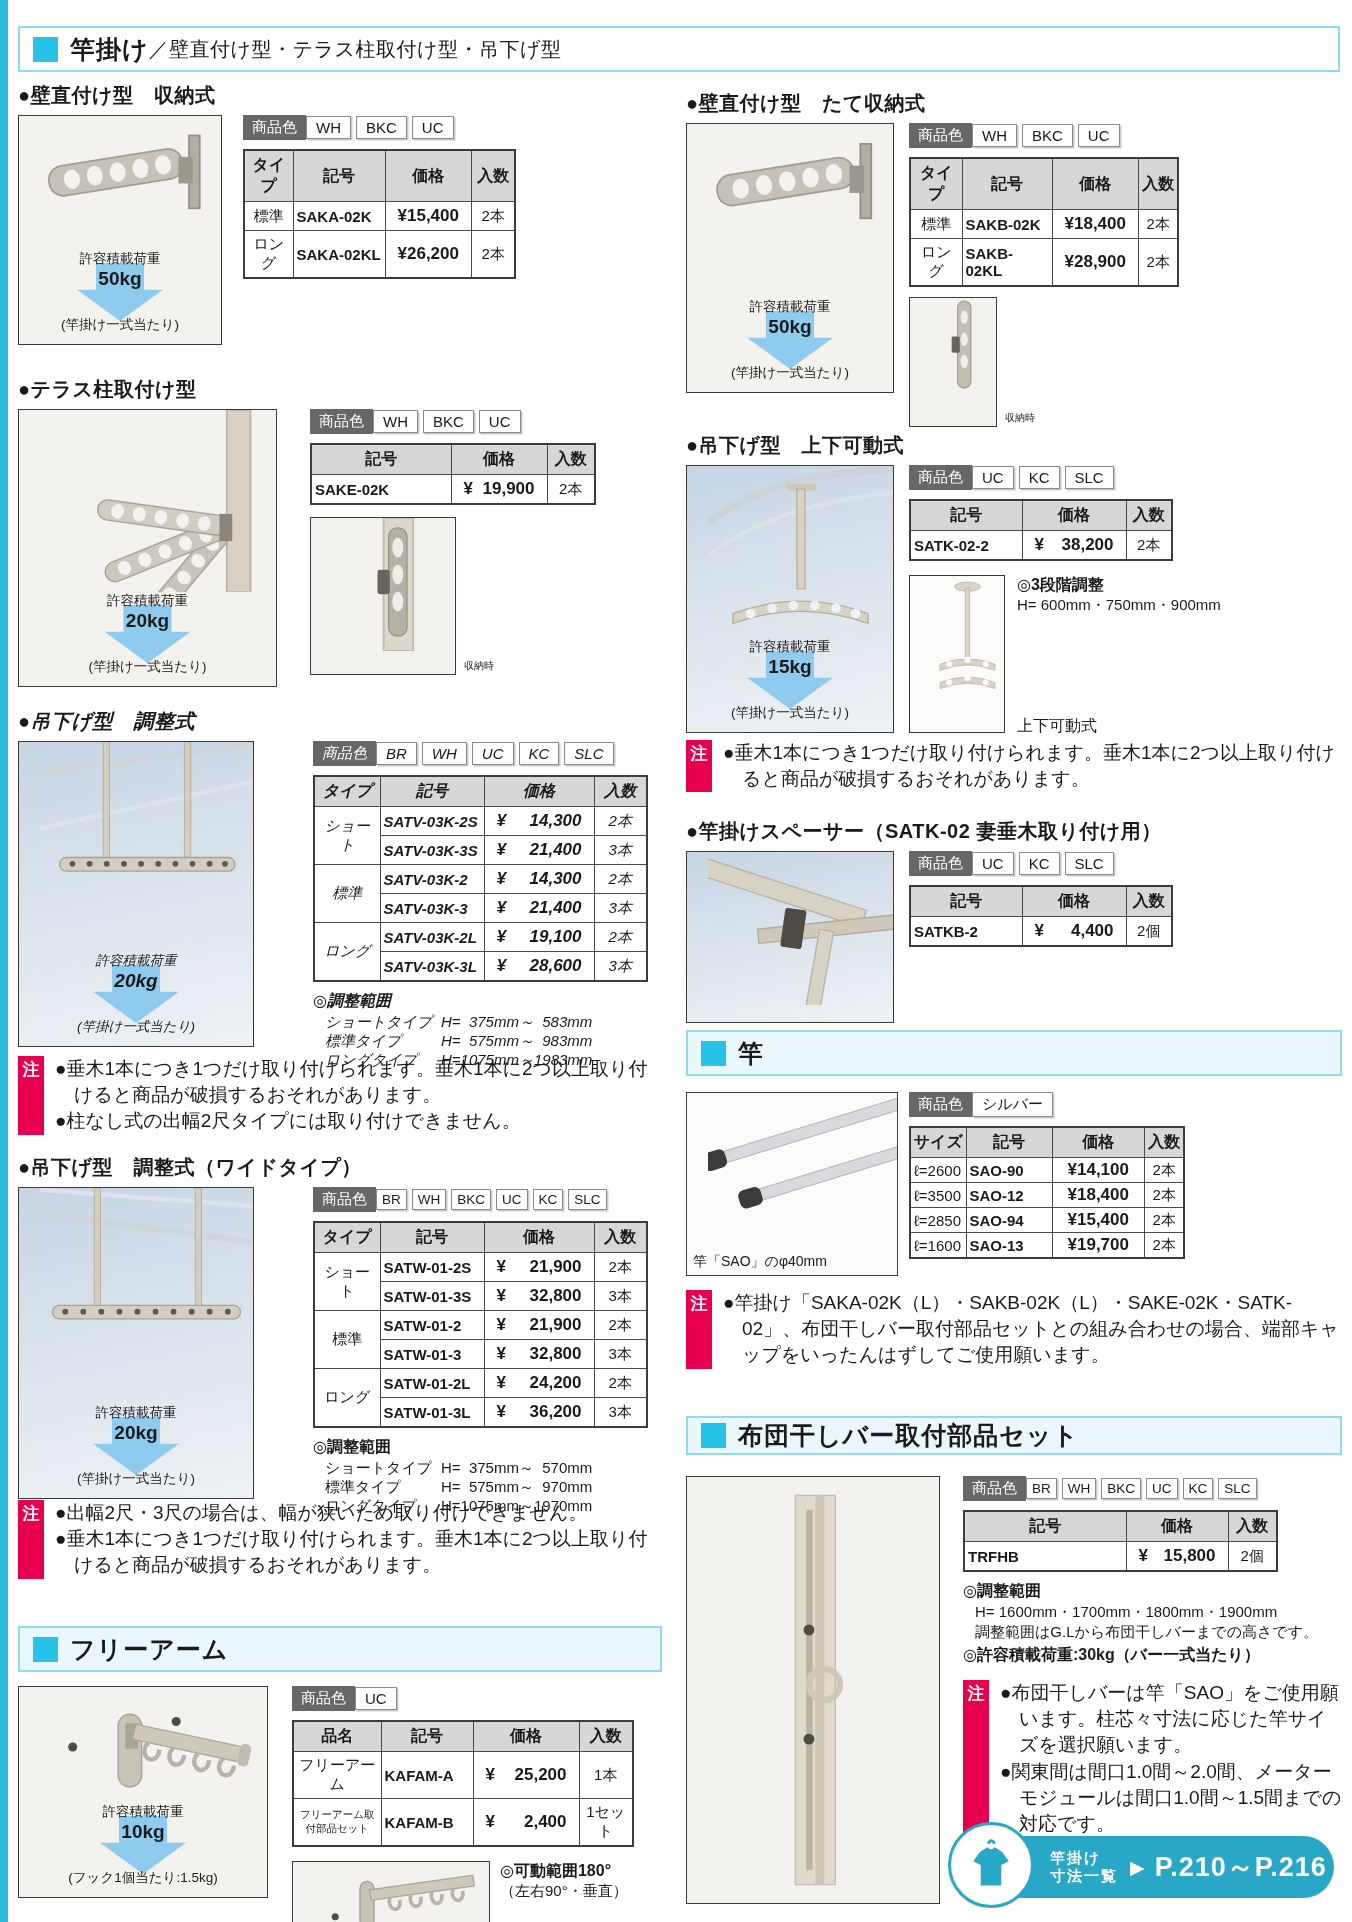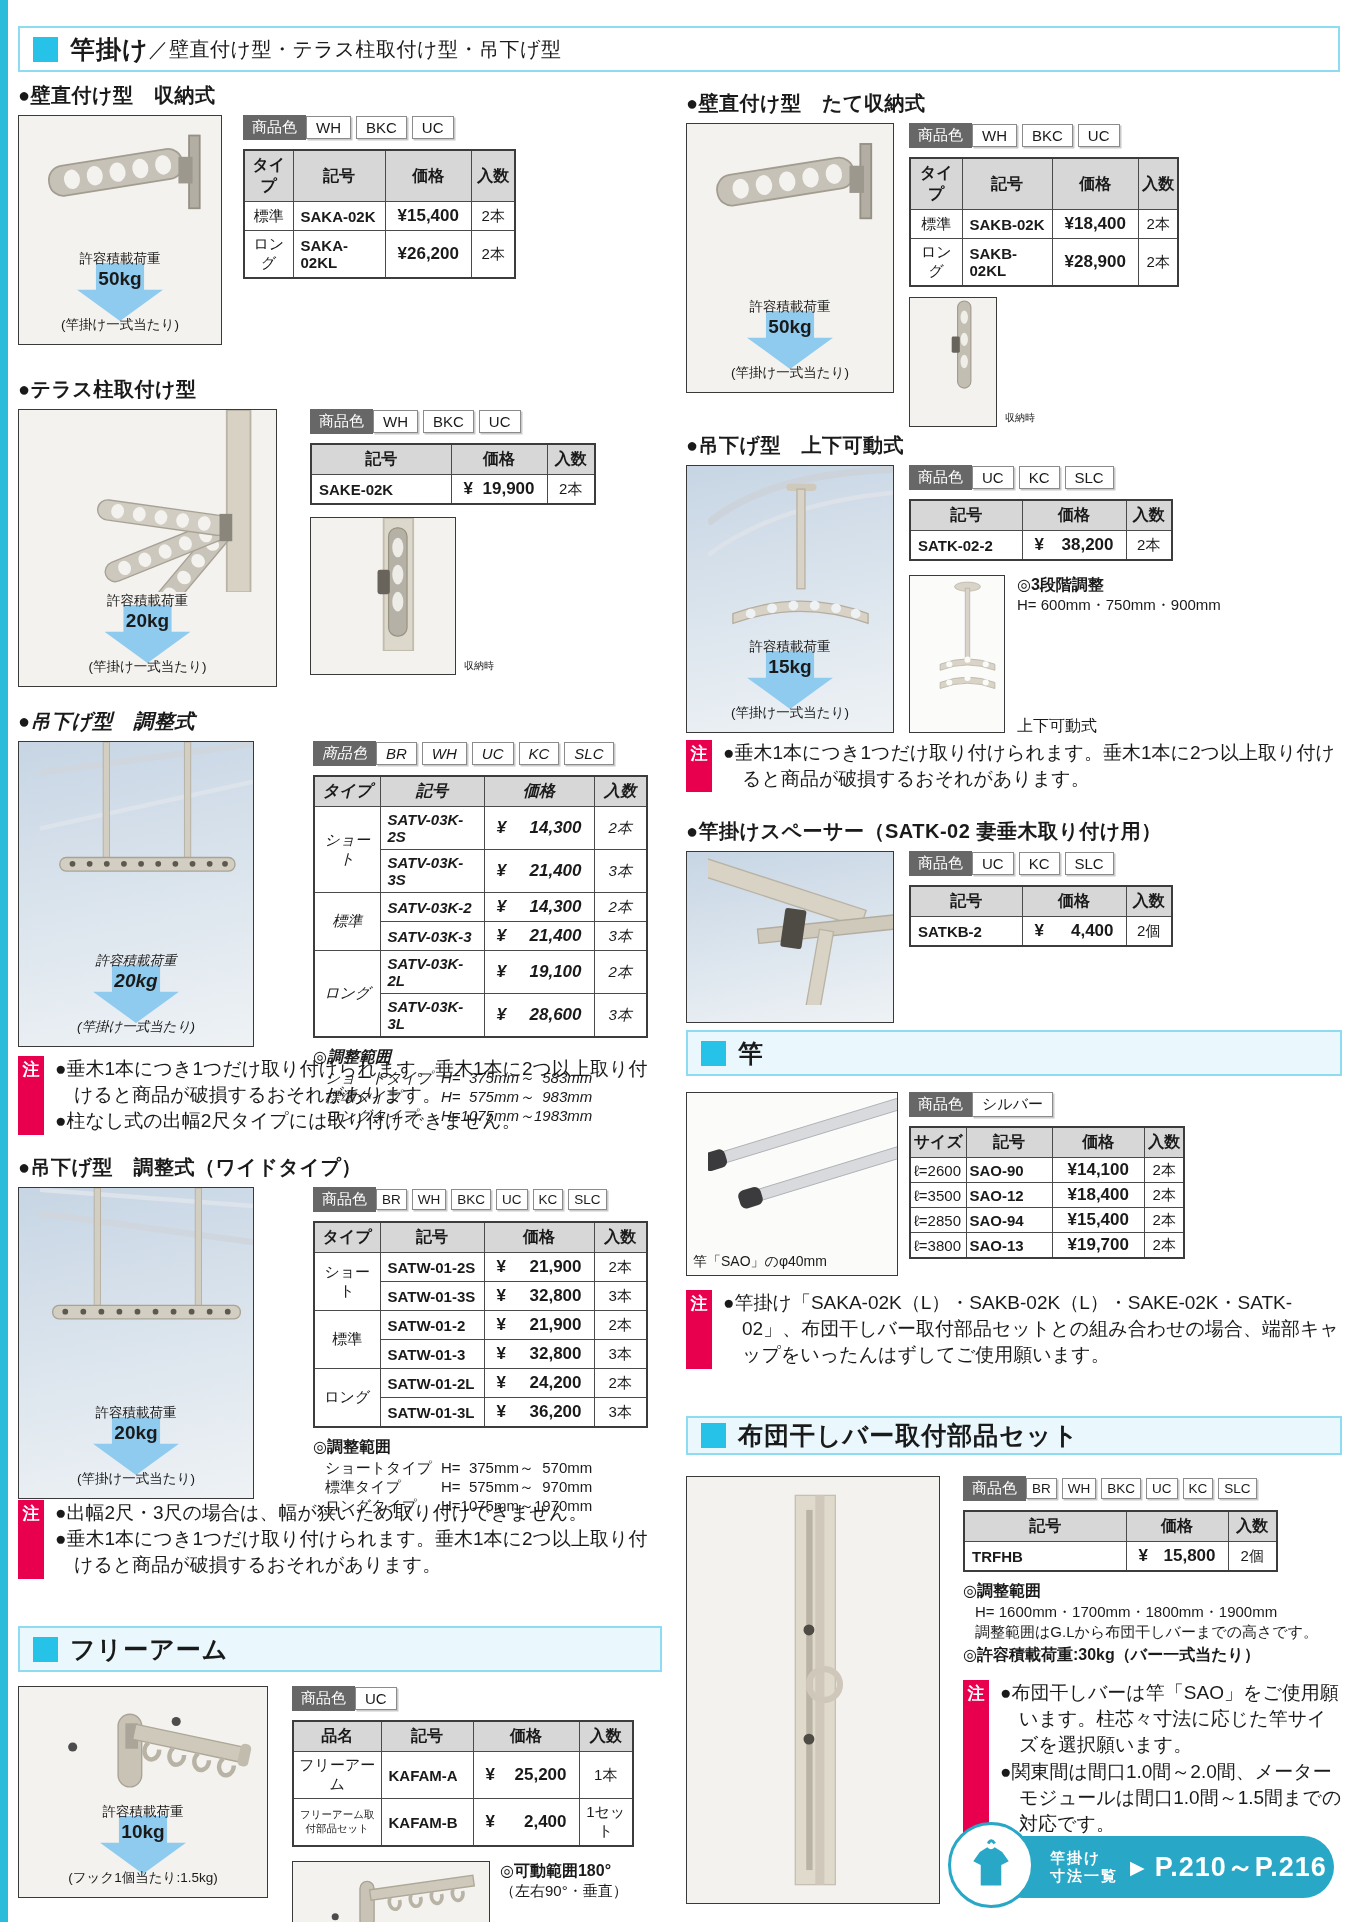"SAKA-02K" .ptable td.code { padding-left: 7px -> none }
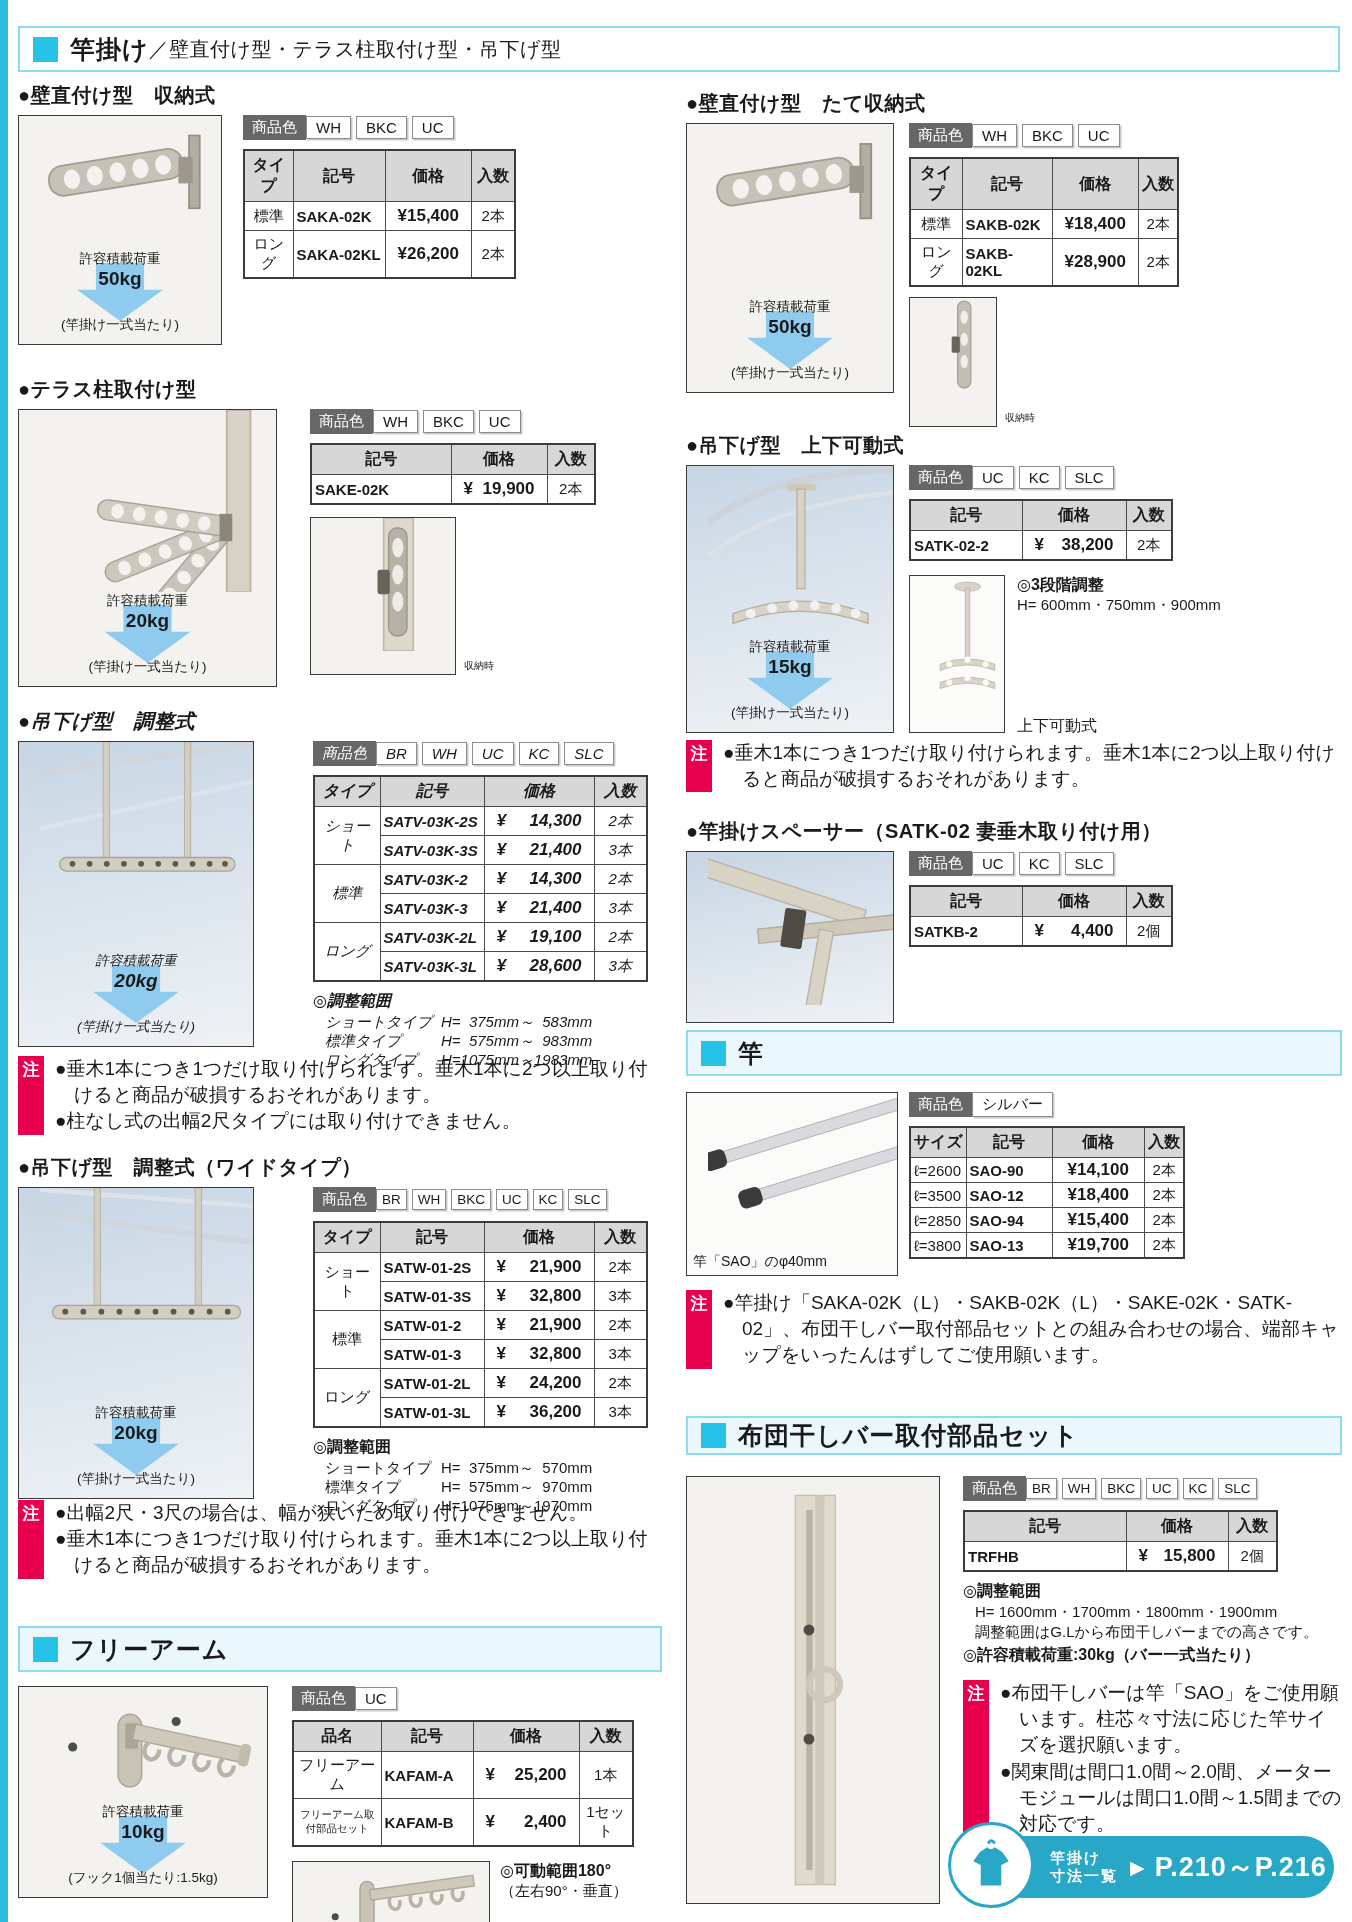"ℓ=3800" td.size { text: 3800 -> 1600 }
